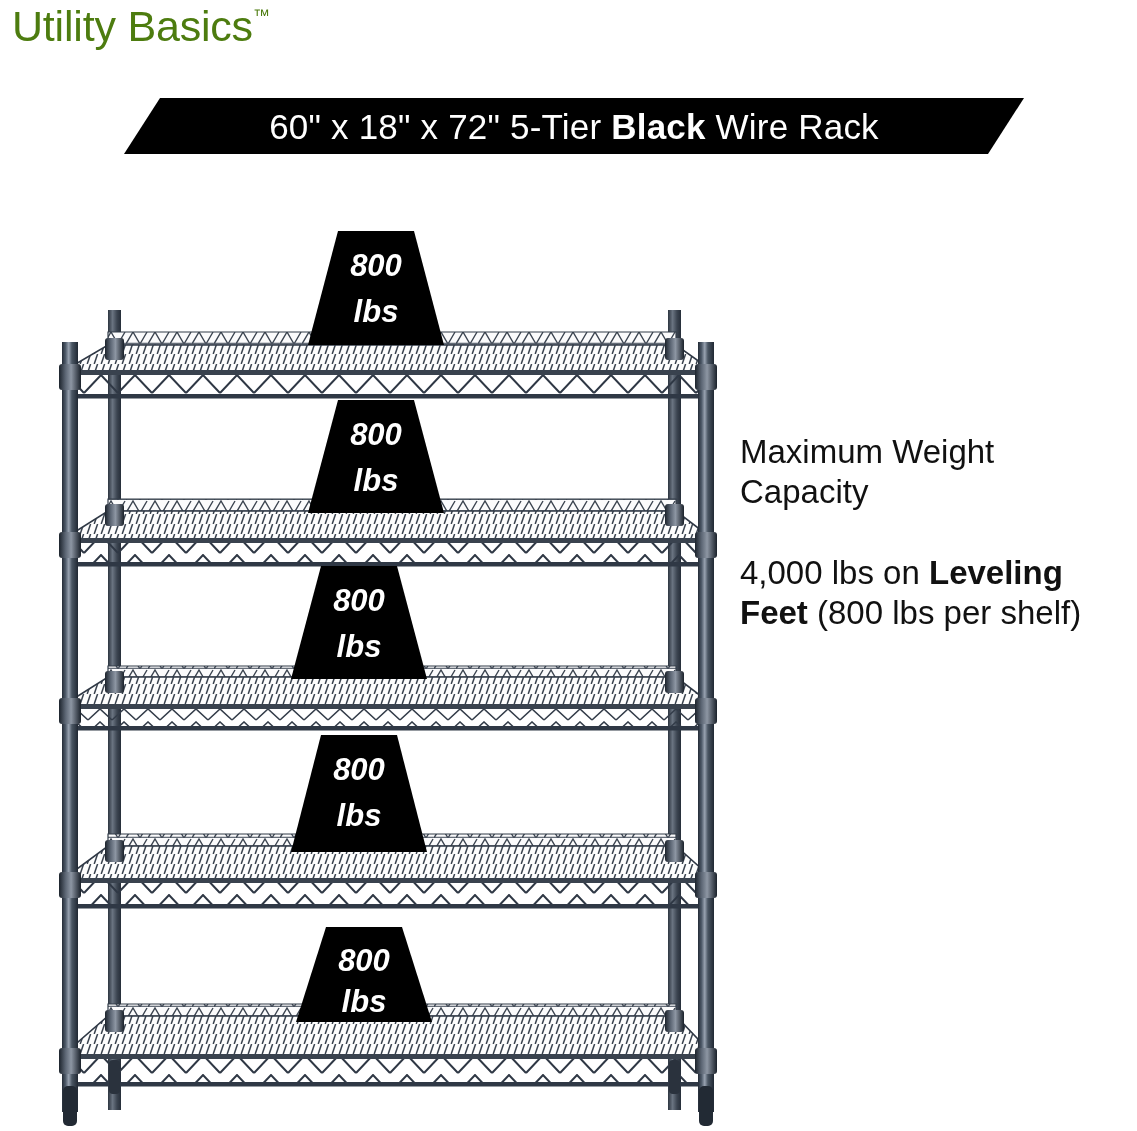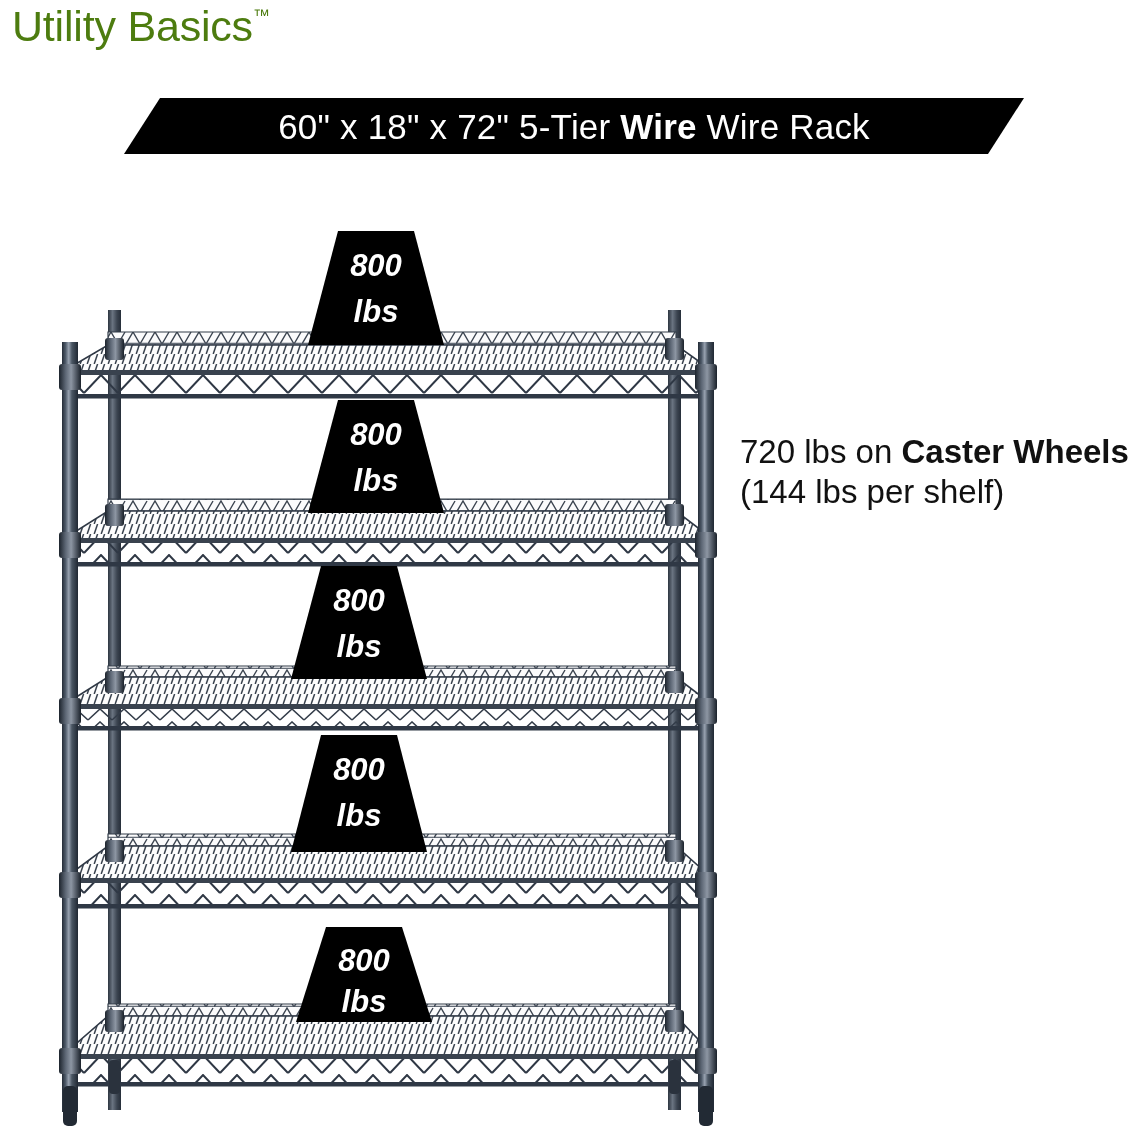"Wire" b { text: Wire -> Black }
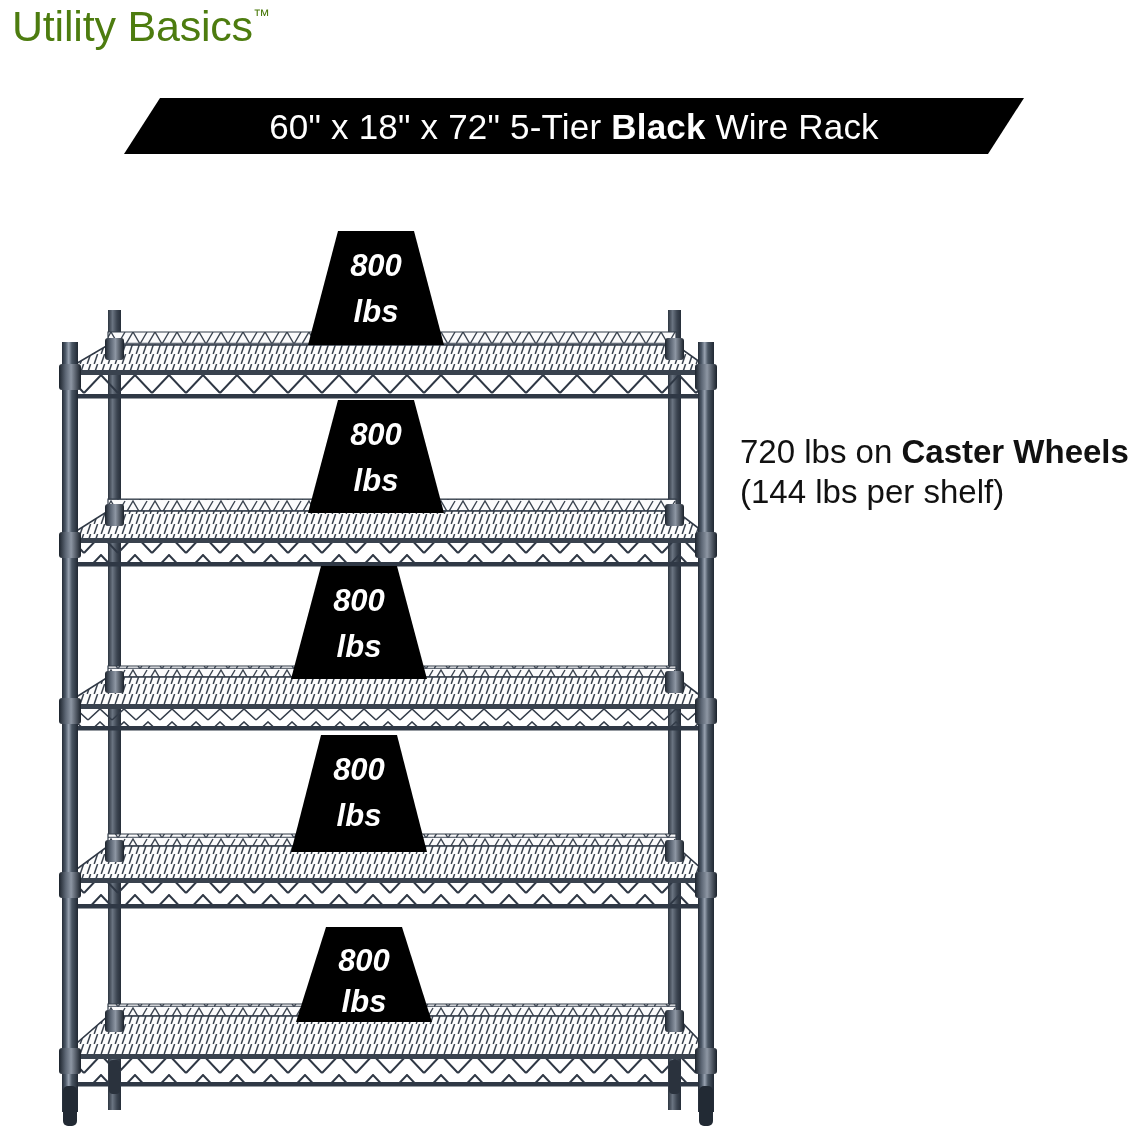"Maximum Weight Capacity" p.spec-head { html: none -> <p>Maximum Weight Capacity</p> }
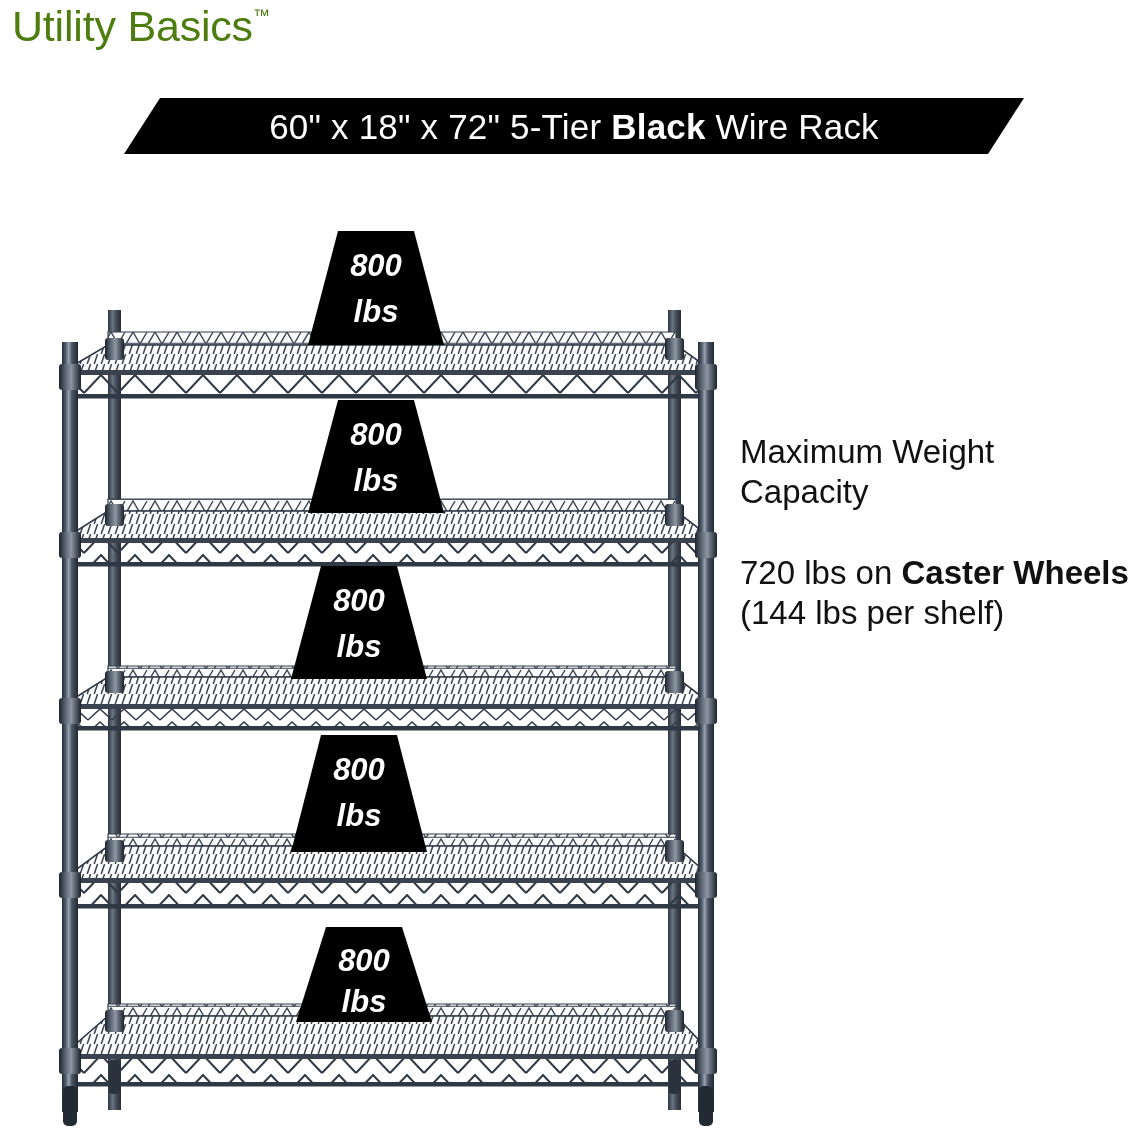"4,000 lbs on Leveling Feet" p.spec-line { html: none -> <p> <span>4,000 lbs on </span><b>Leveling Feet</b><span> (800 lbs per shelf)</span> </p> }
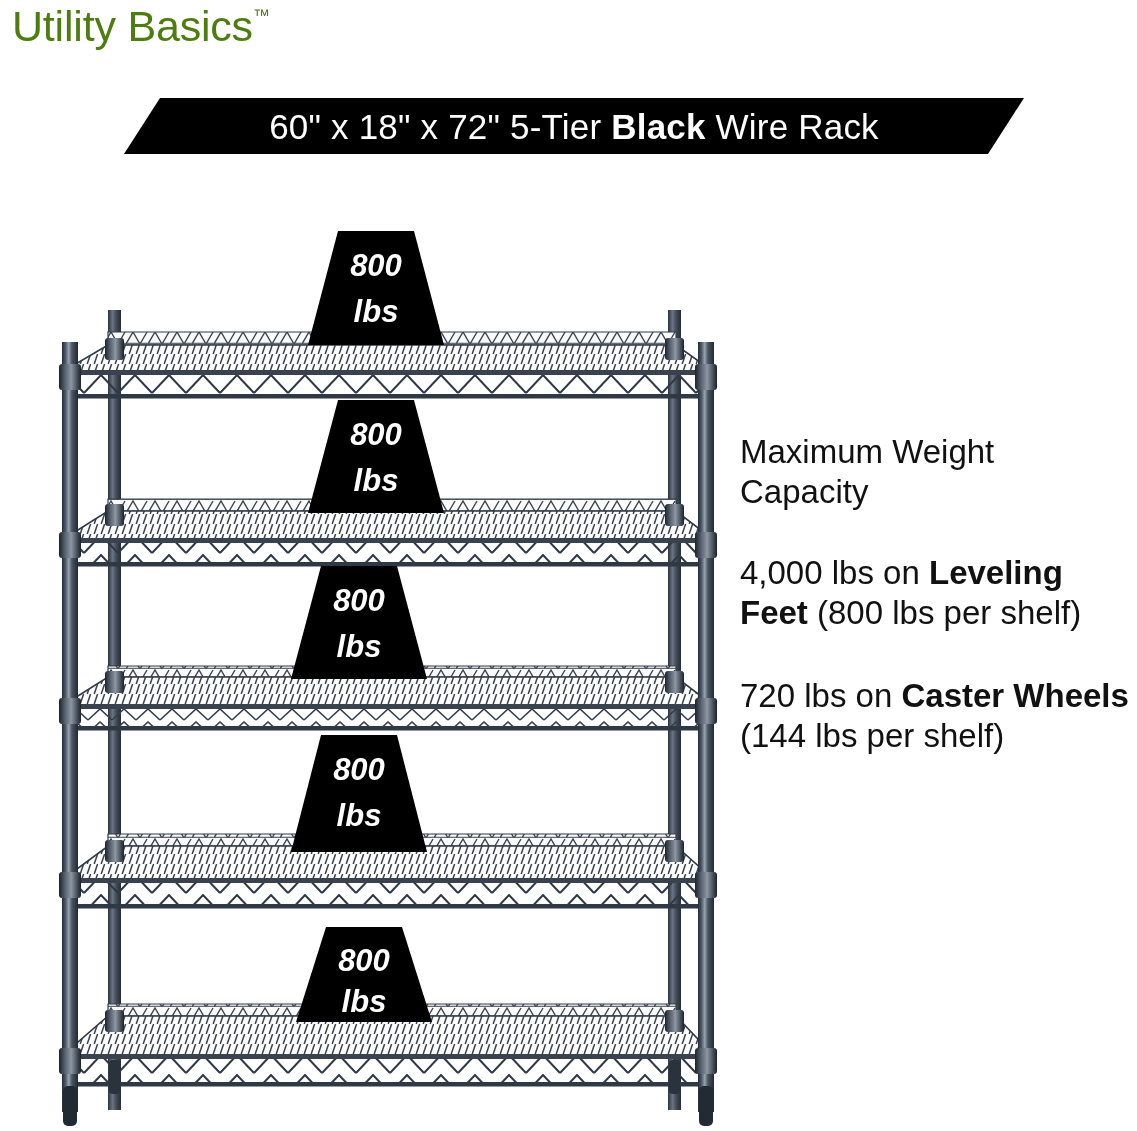"720 lbs on Caster Wheels" p.spec-line { html: <p> <span>720 lbs on </span><b>Caster Wheels</b><span> (144 lbs per shelf)</span> </p> -> none }
